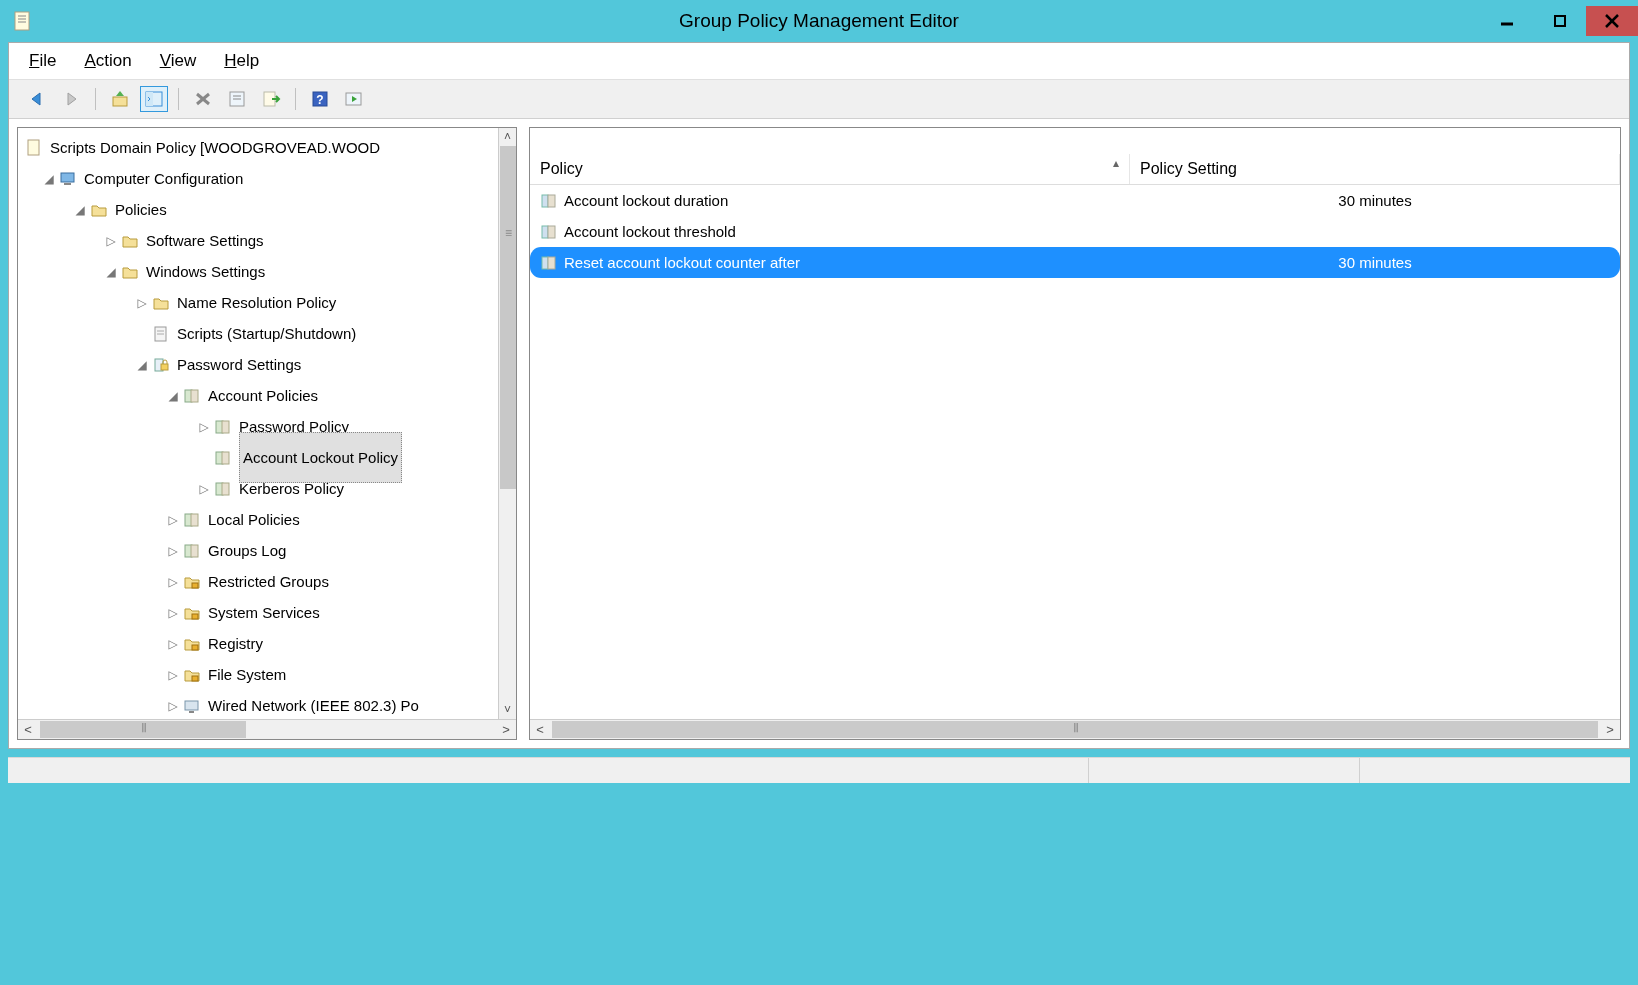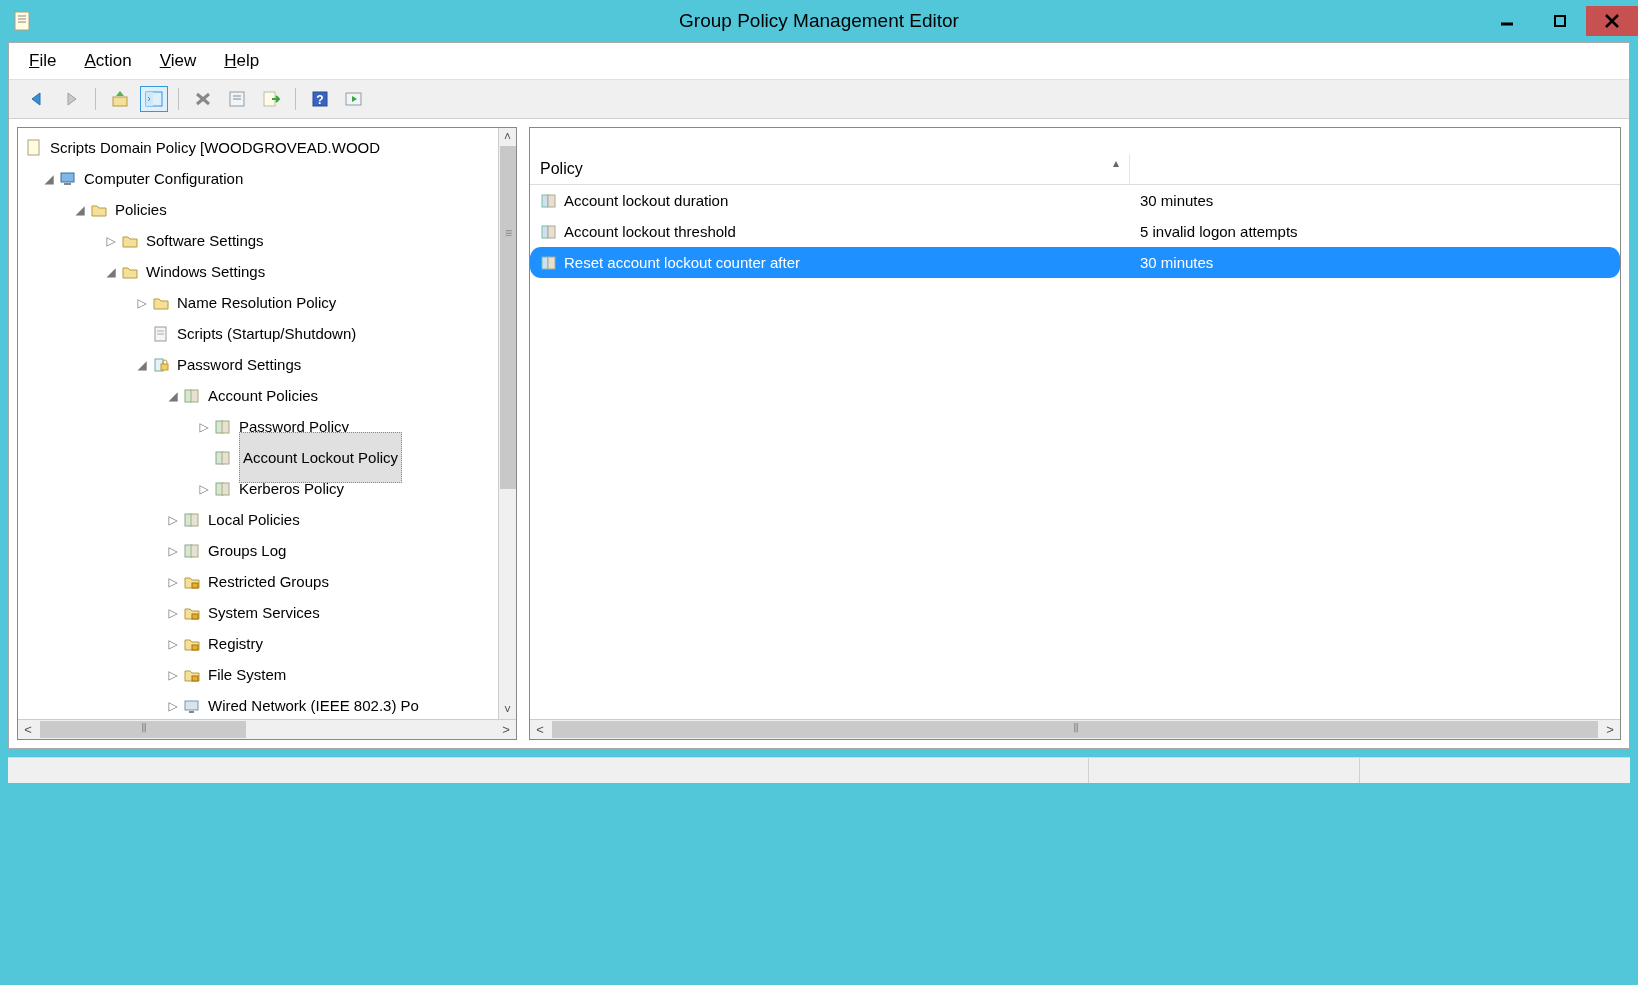"Policy Setting" div.col { html: none -> <div> <span>Policy Setting</span> </div> }
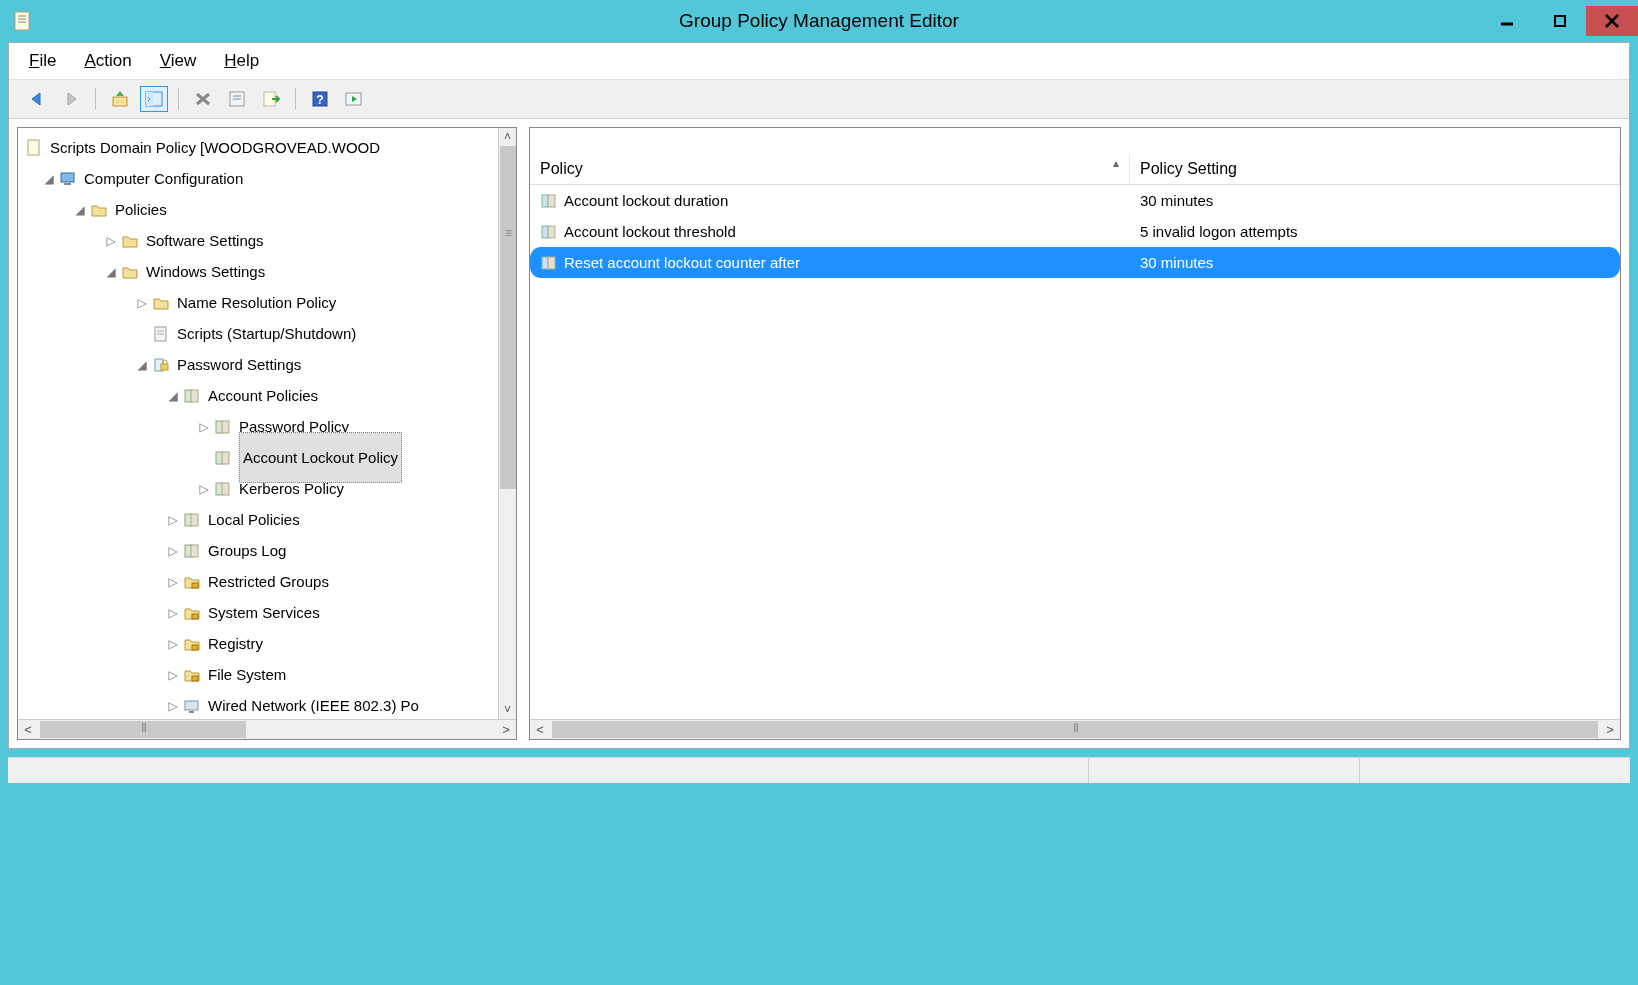"30 minutes" .cell.setting { justify-content: none -> center }
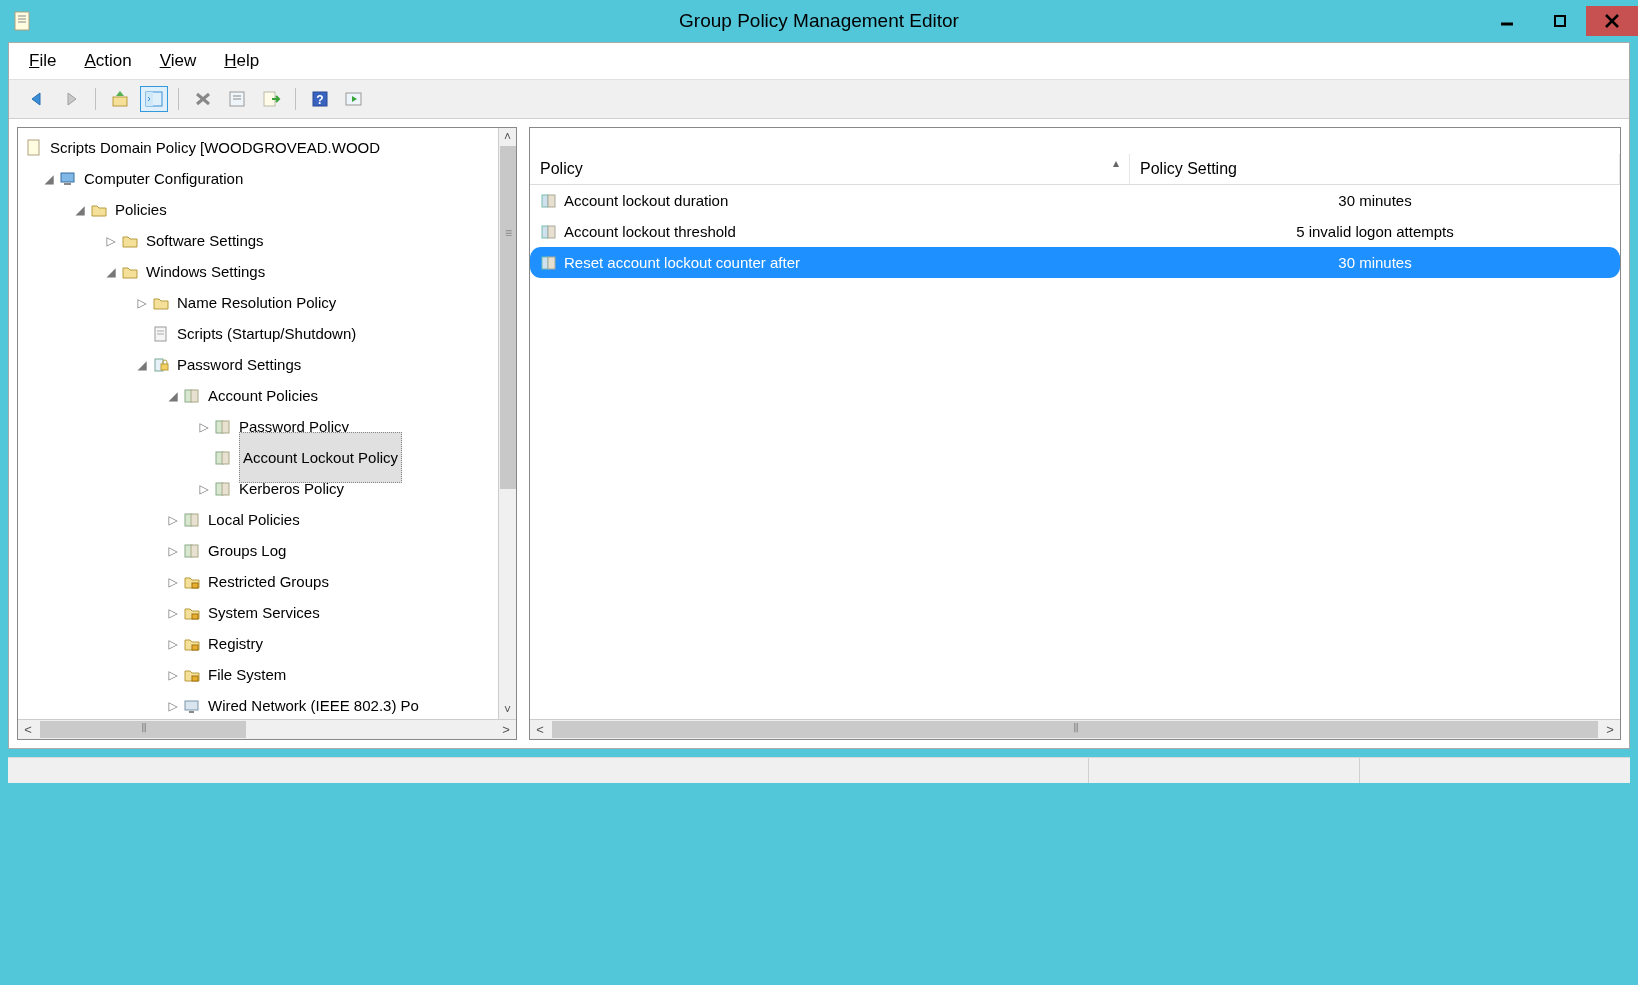"5 invalid logon attempts" div.cell { html: <div> <span>5 invalid logon attempts</span> </div> -> none }
